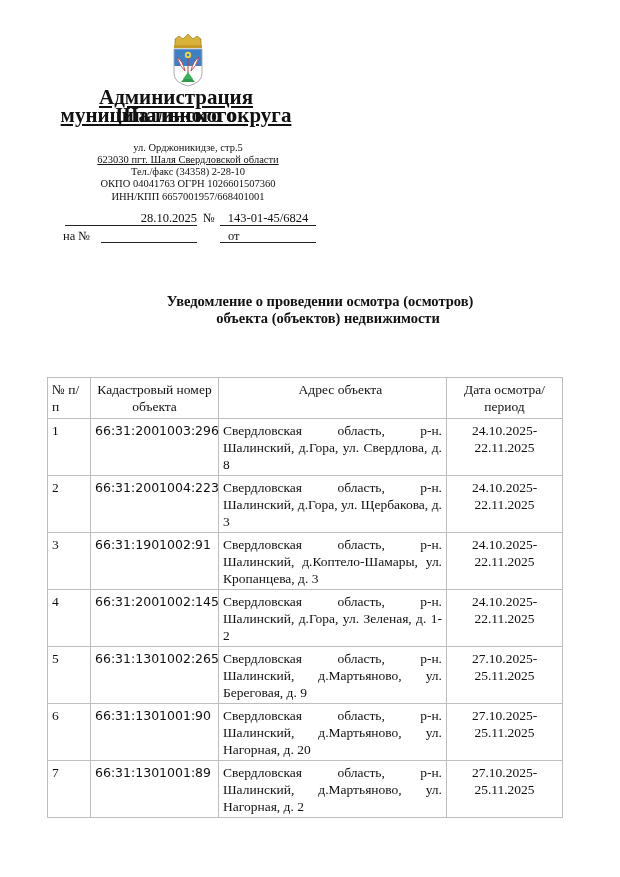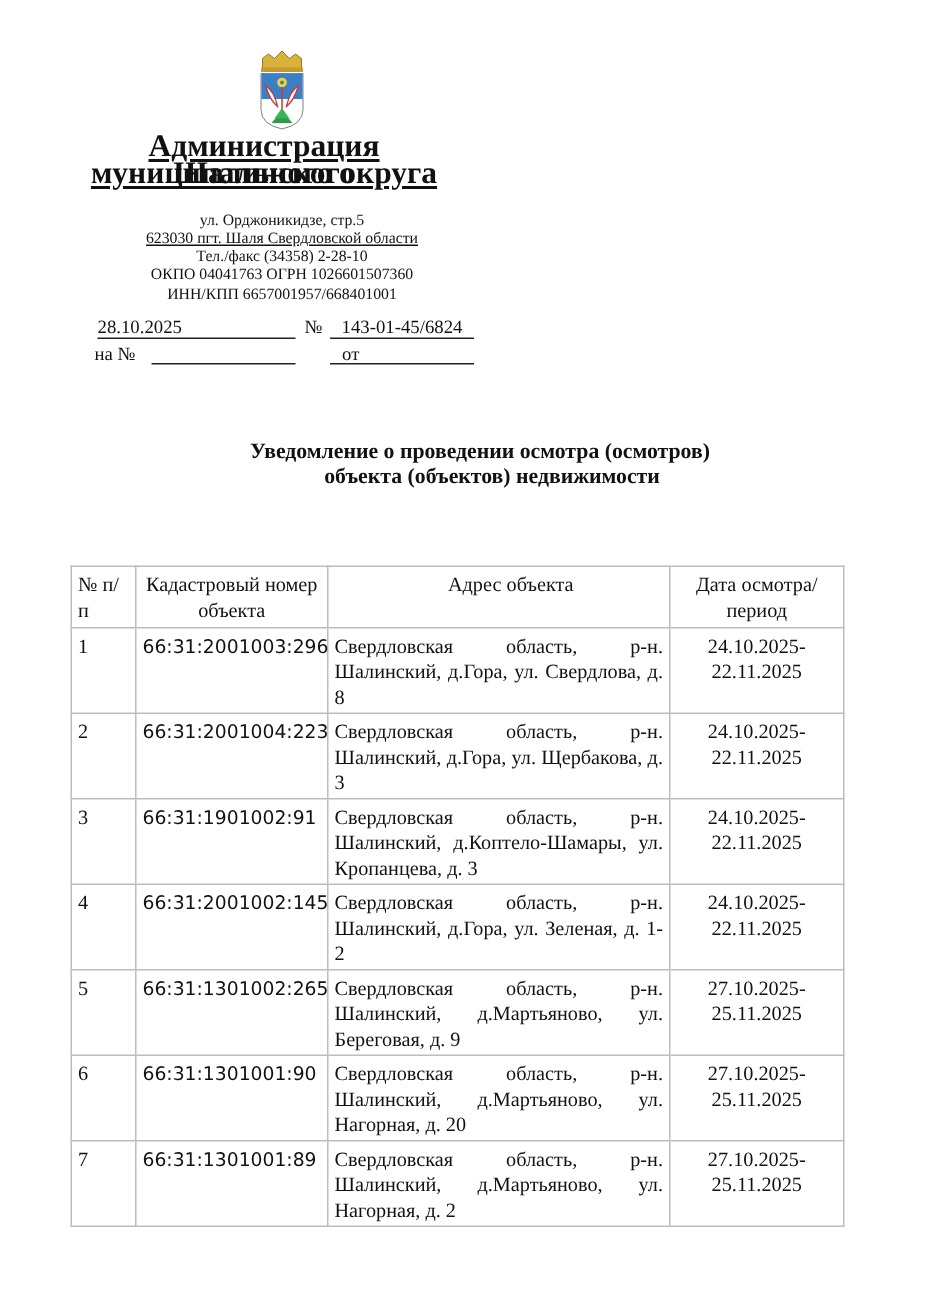"28.10.2025" #reg-date { text-align: left -> right }
